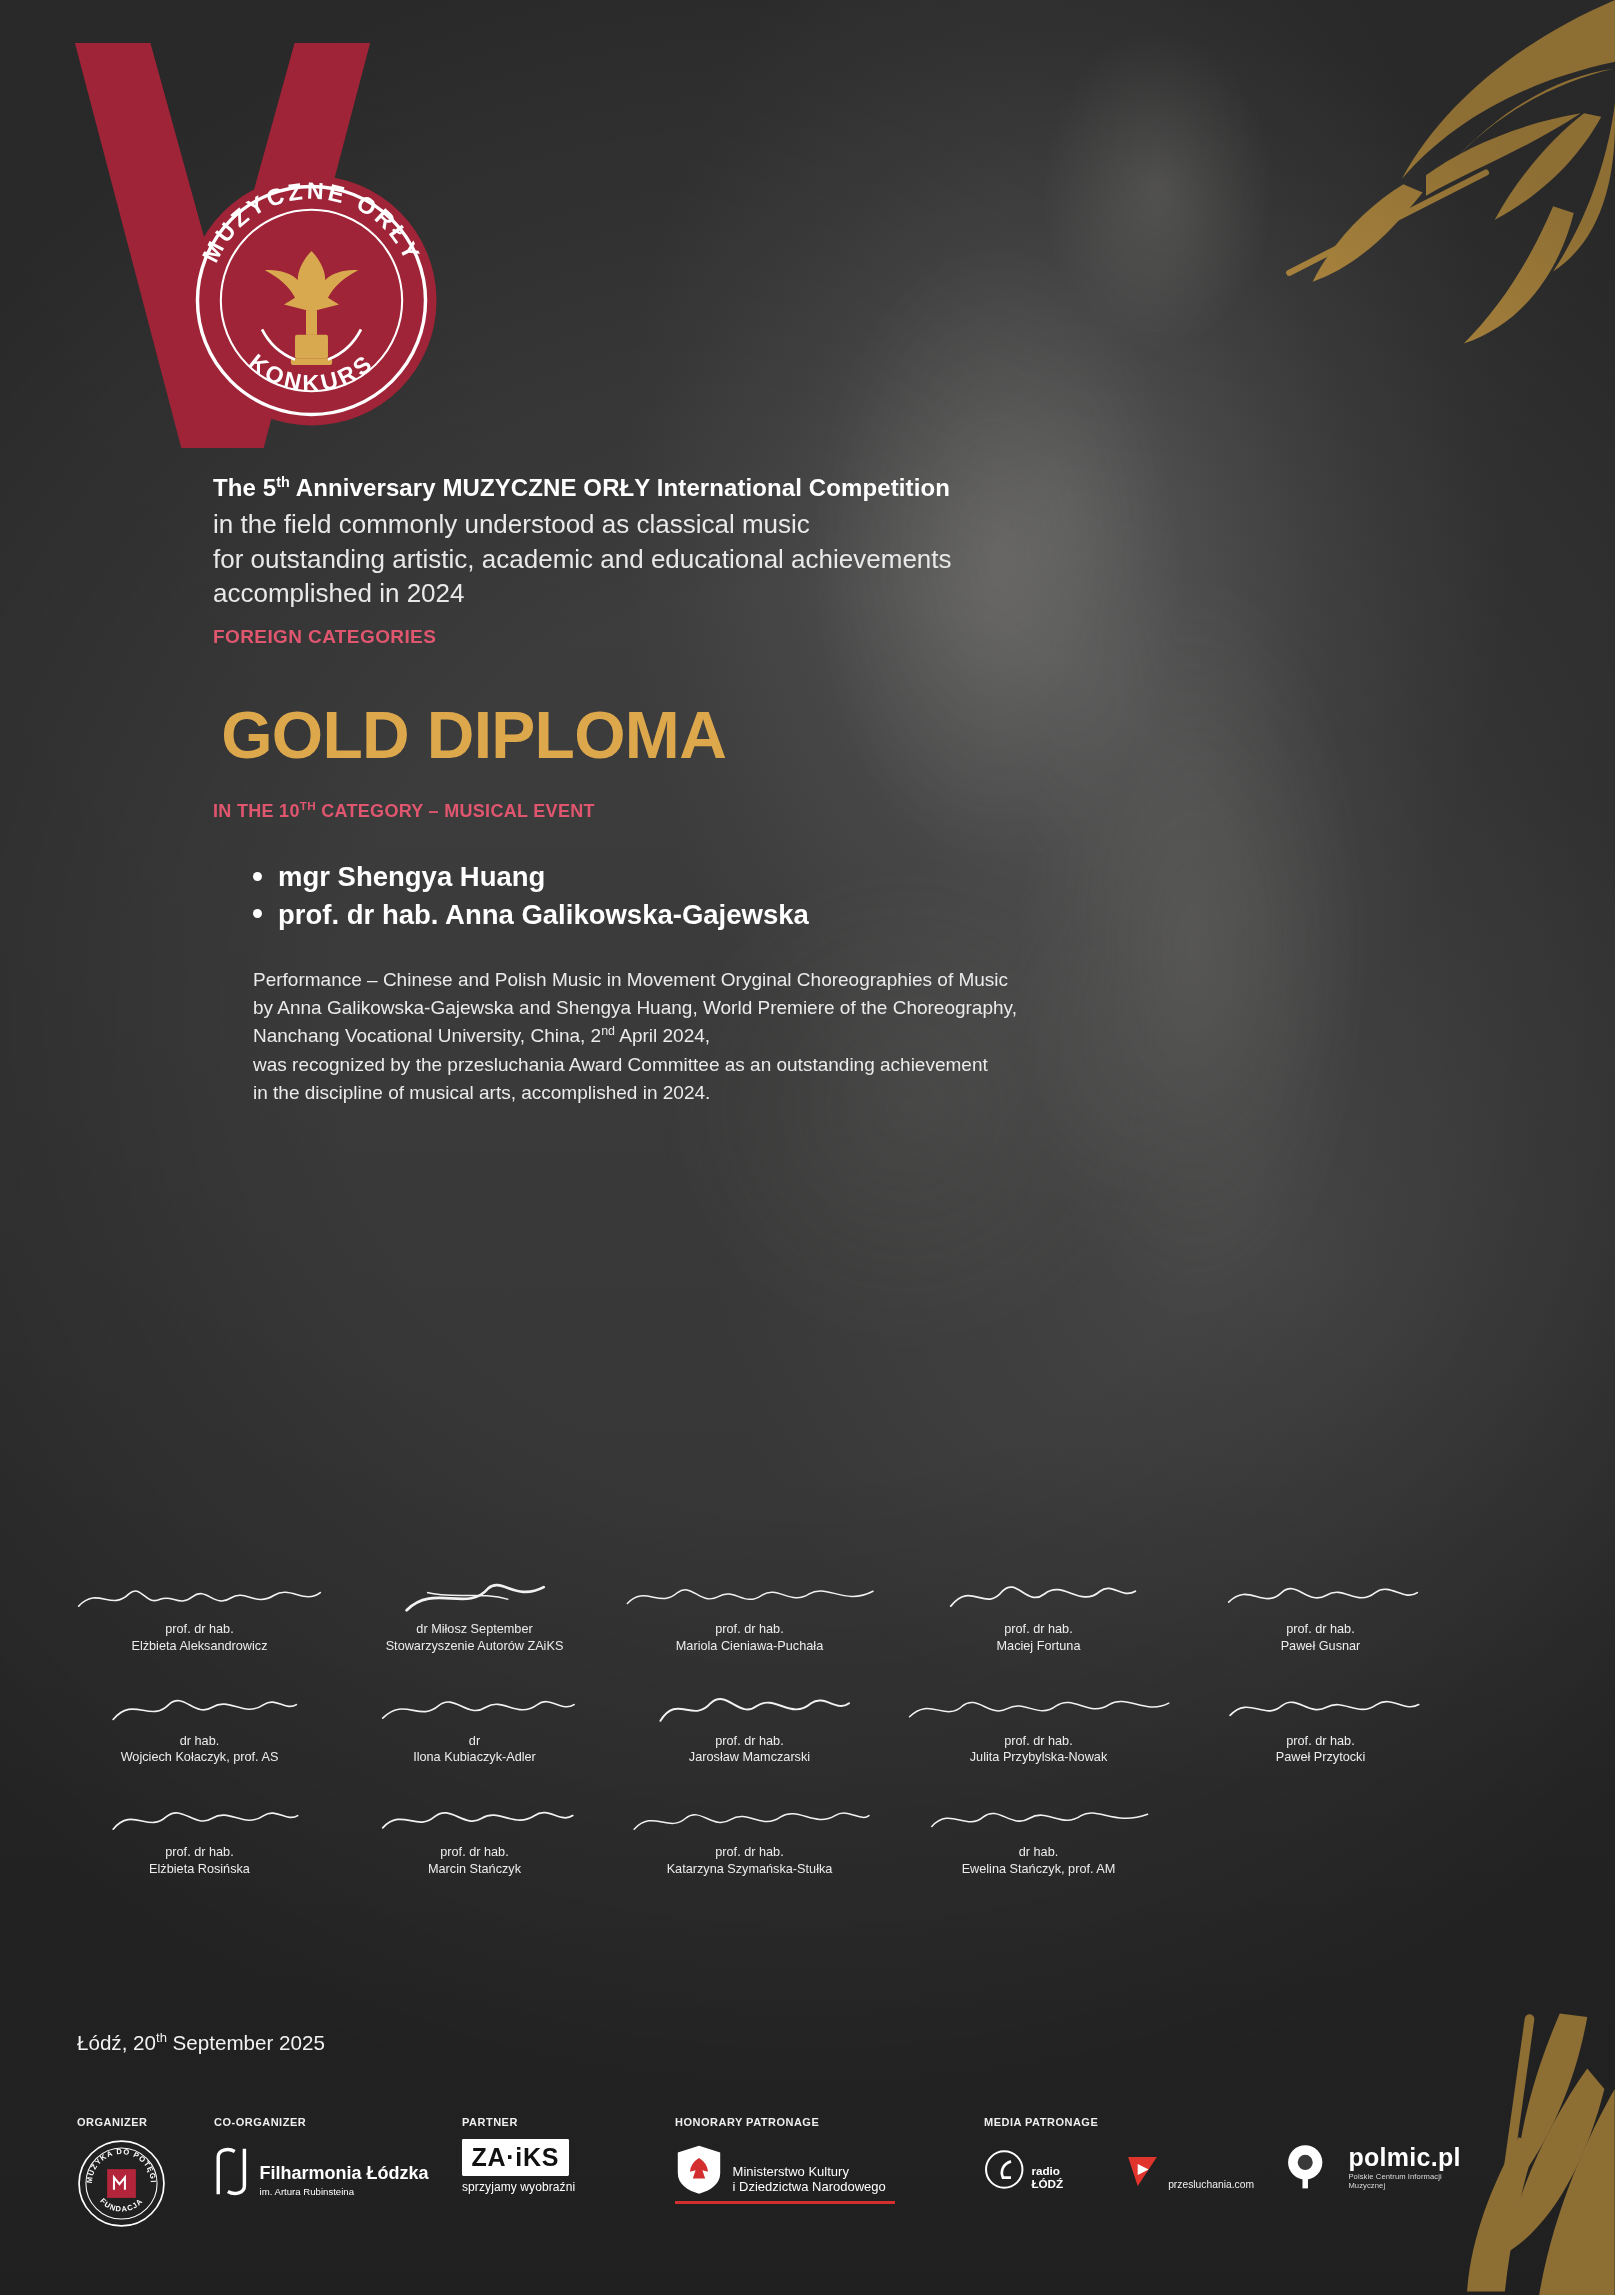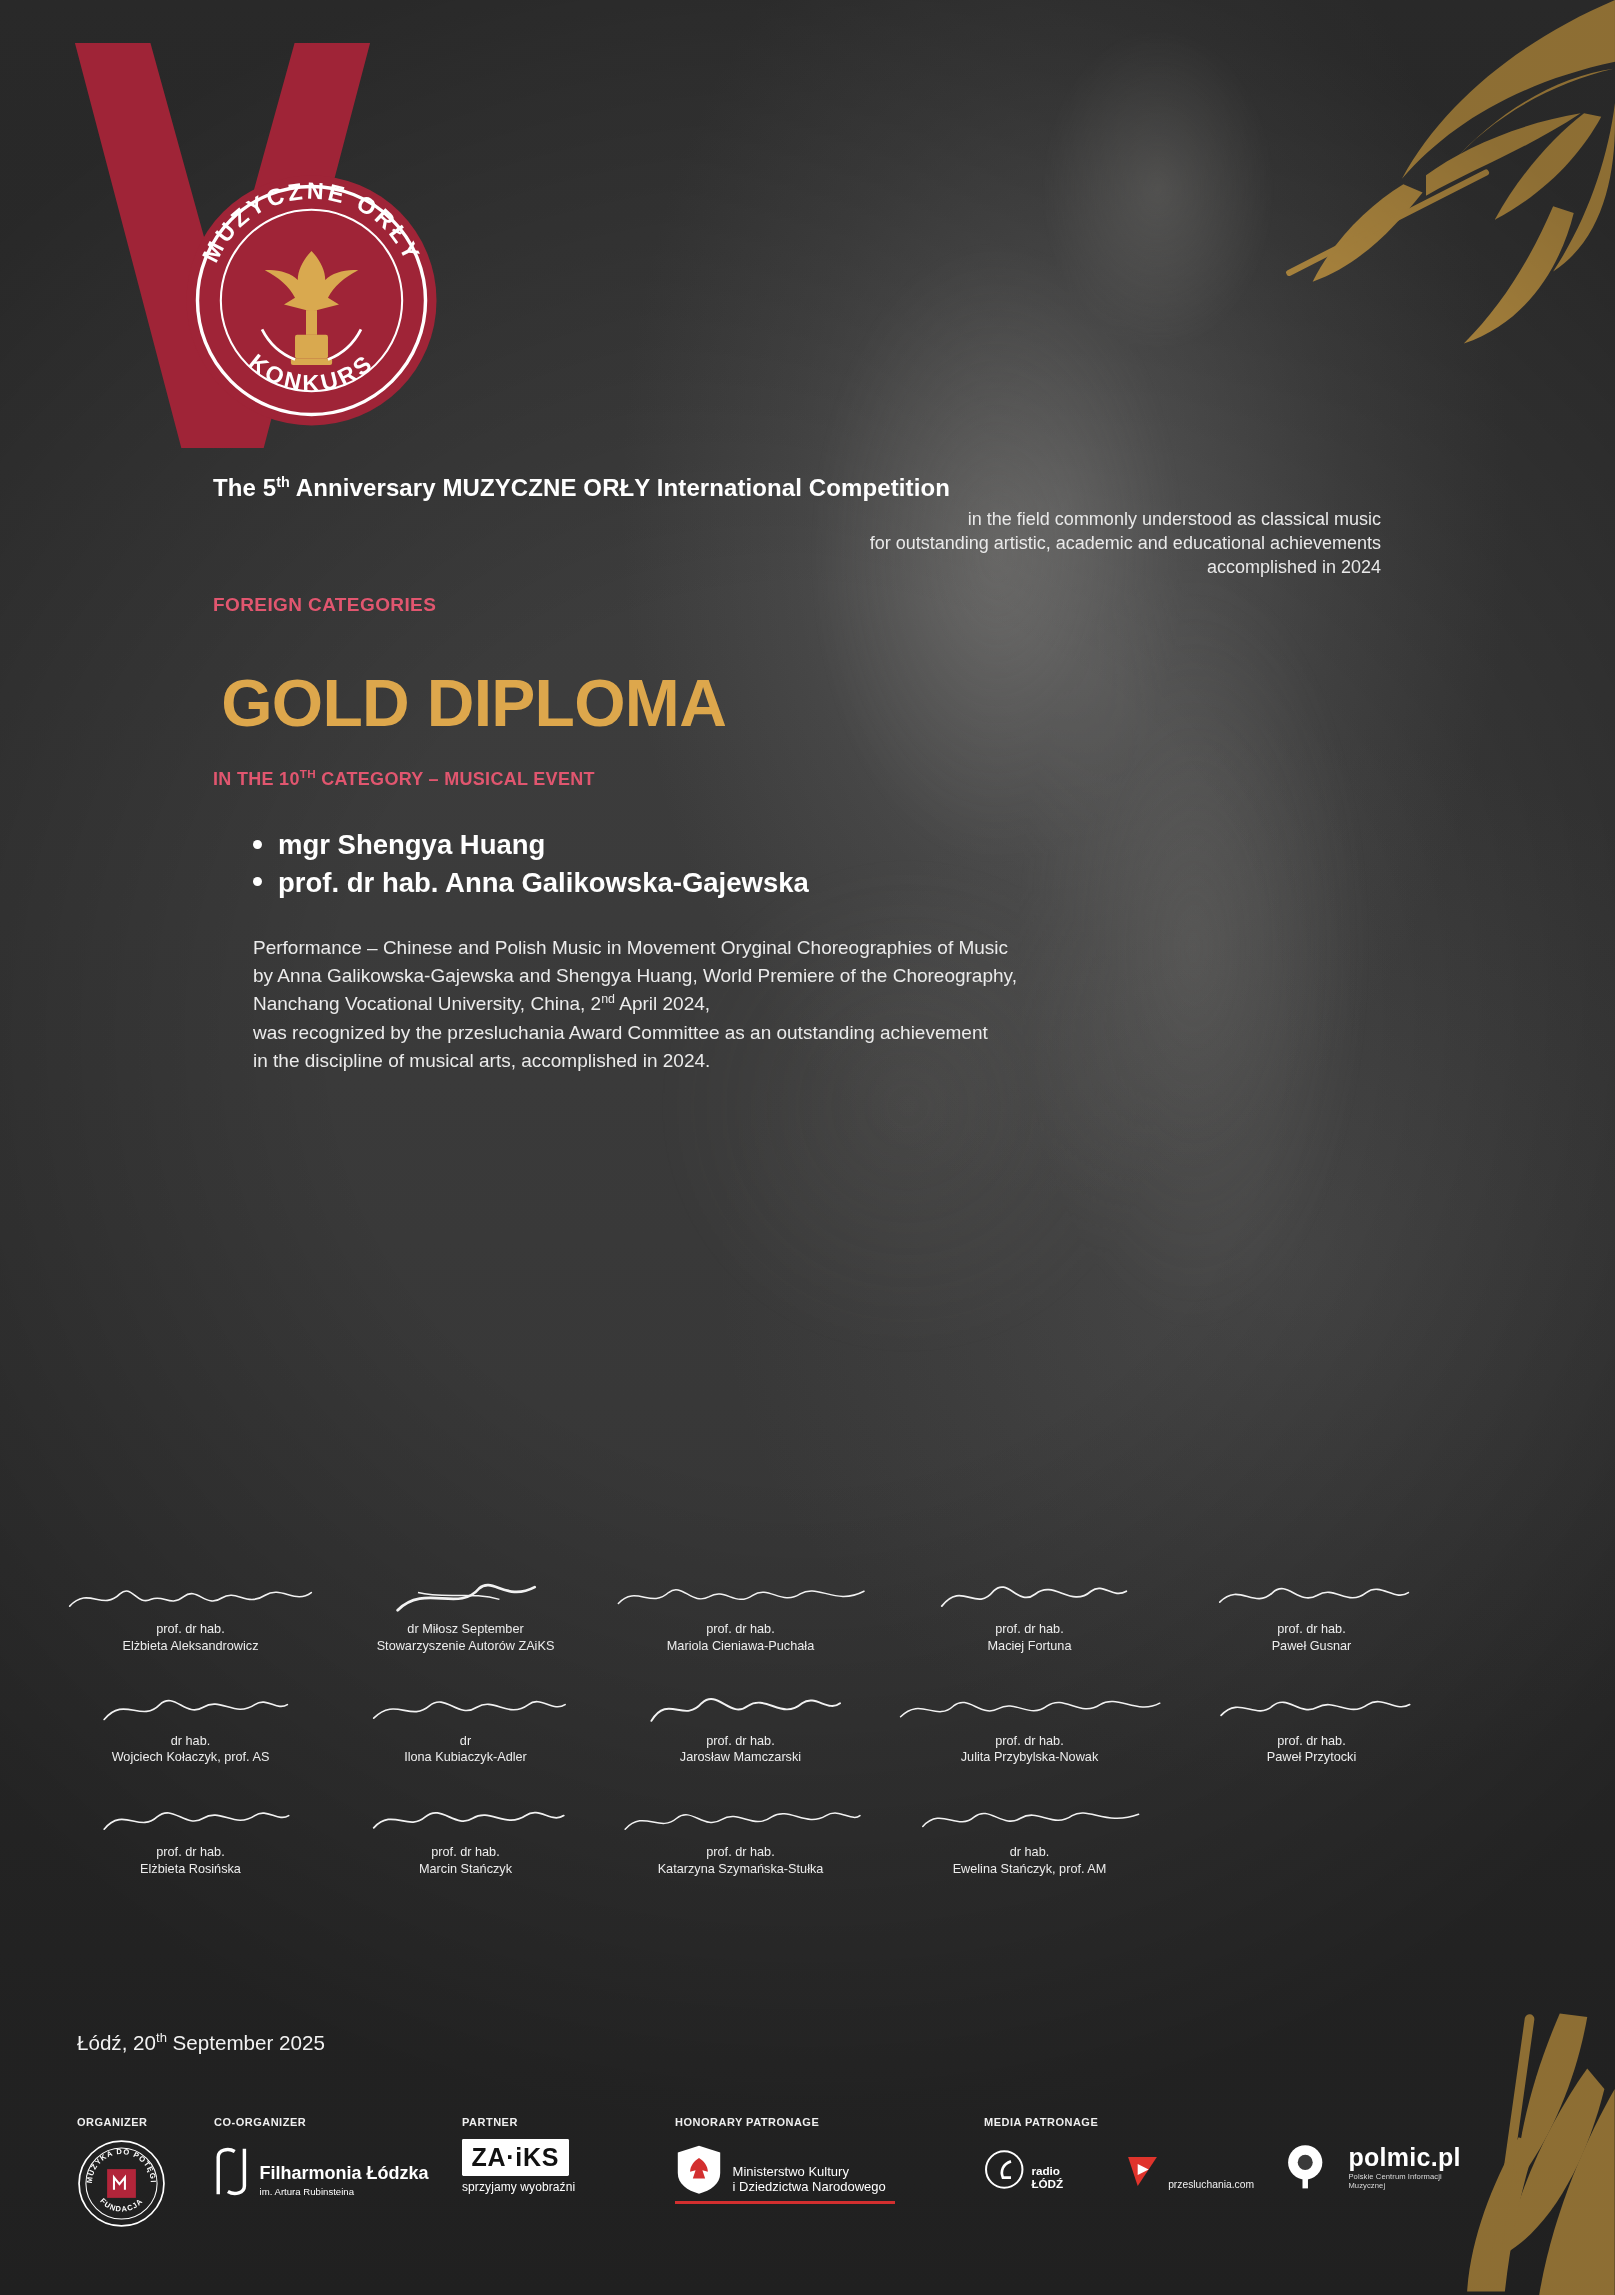"in the field commonly understood" .subtitle { font-size: 18px -> 26px; text-align: right -> none }
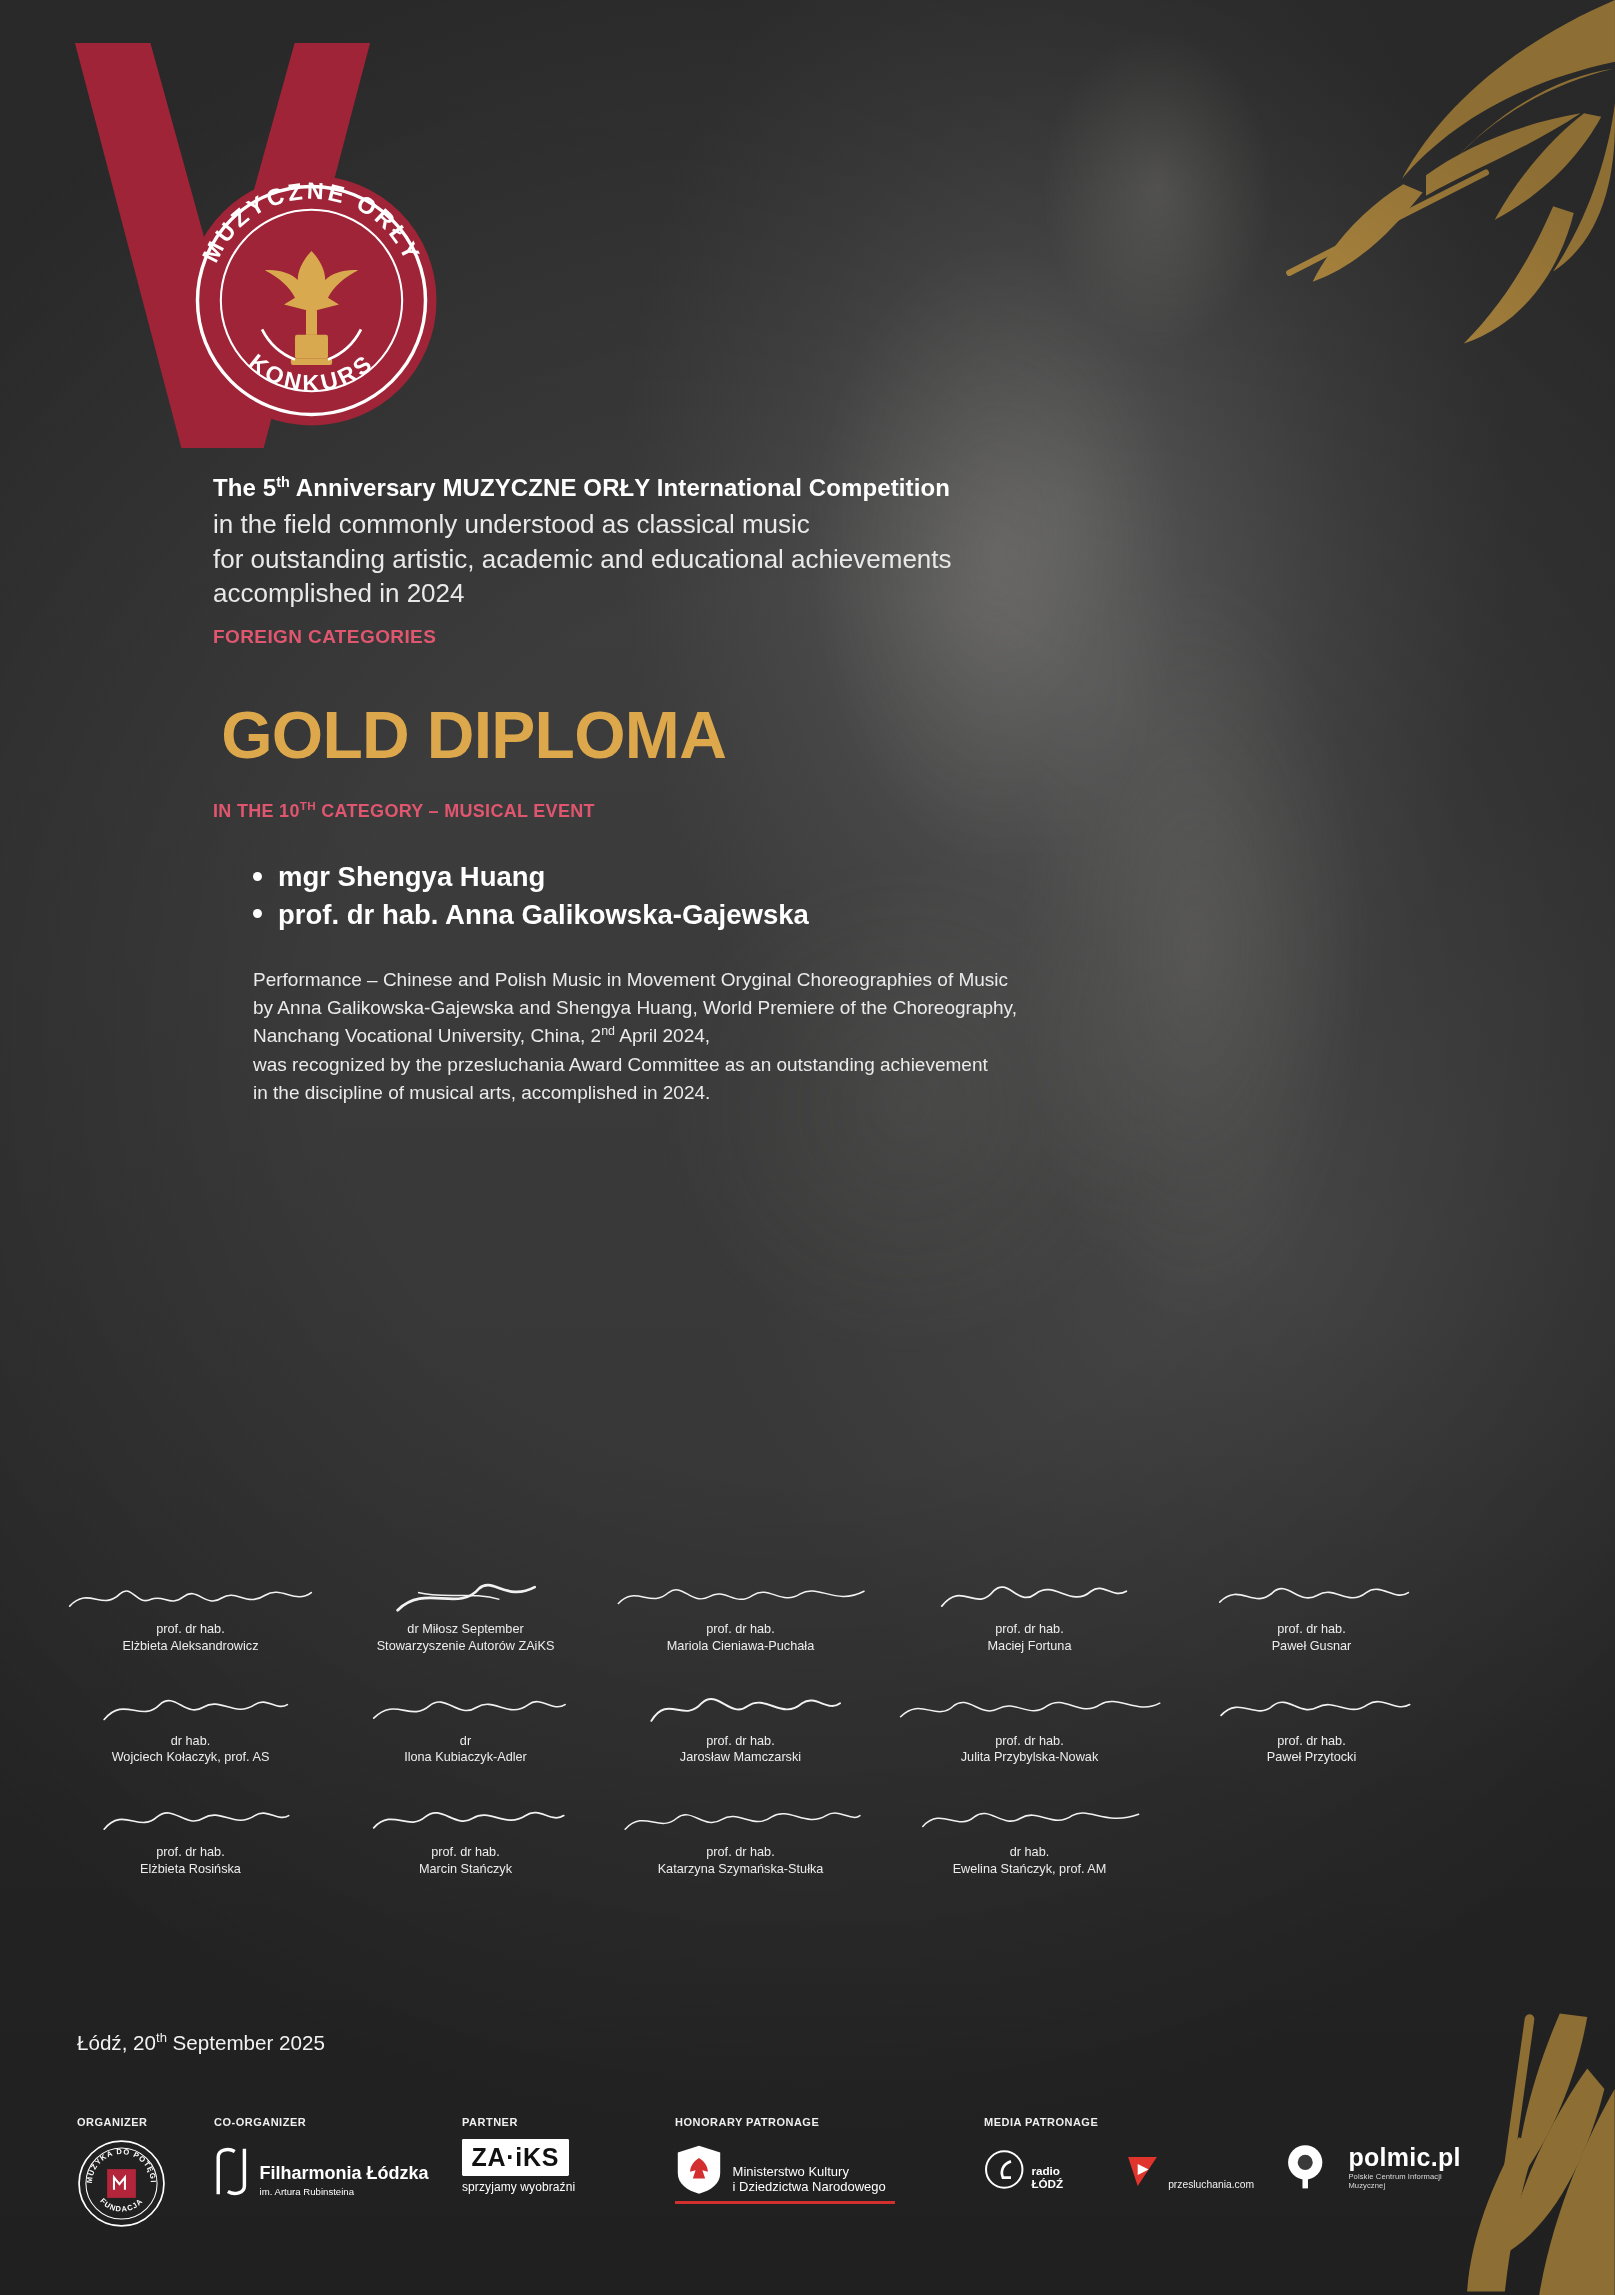"prof. dr hab." .sigs { left: 46px -> 55px }
